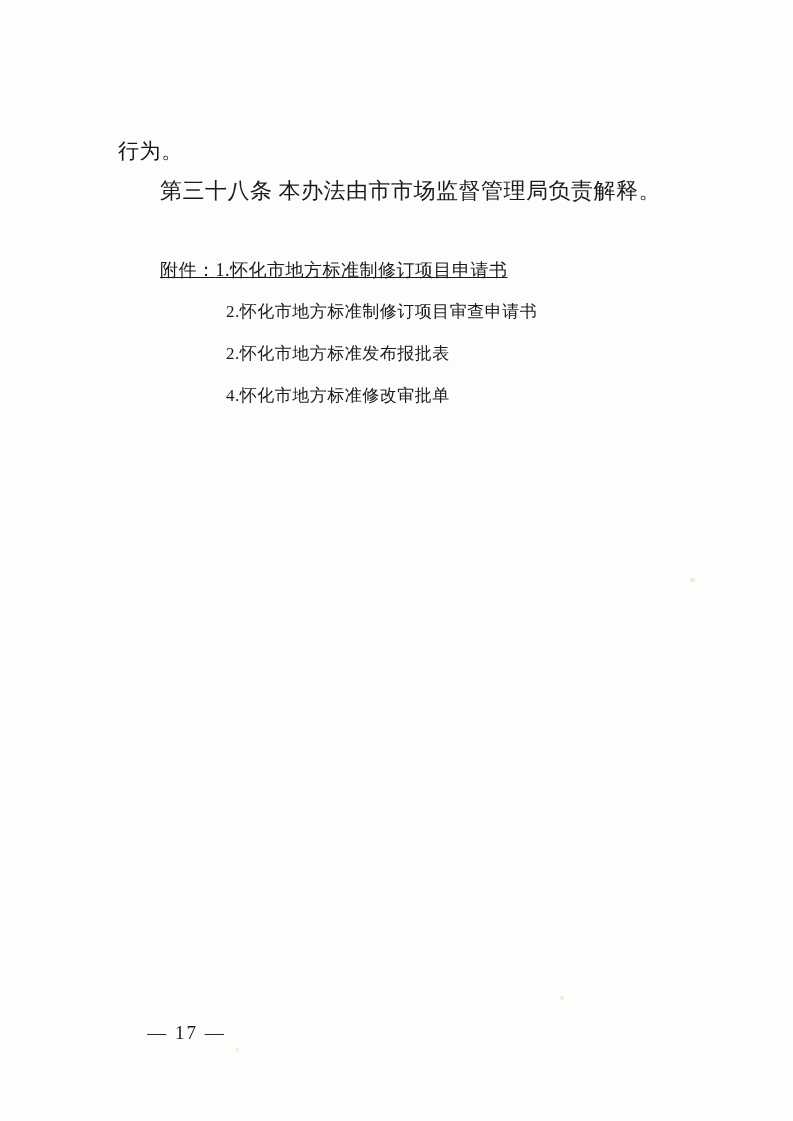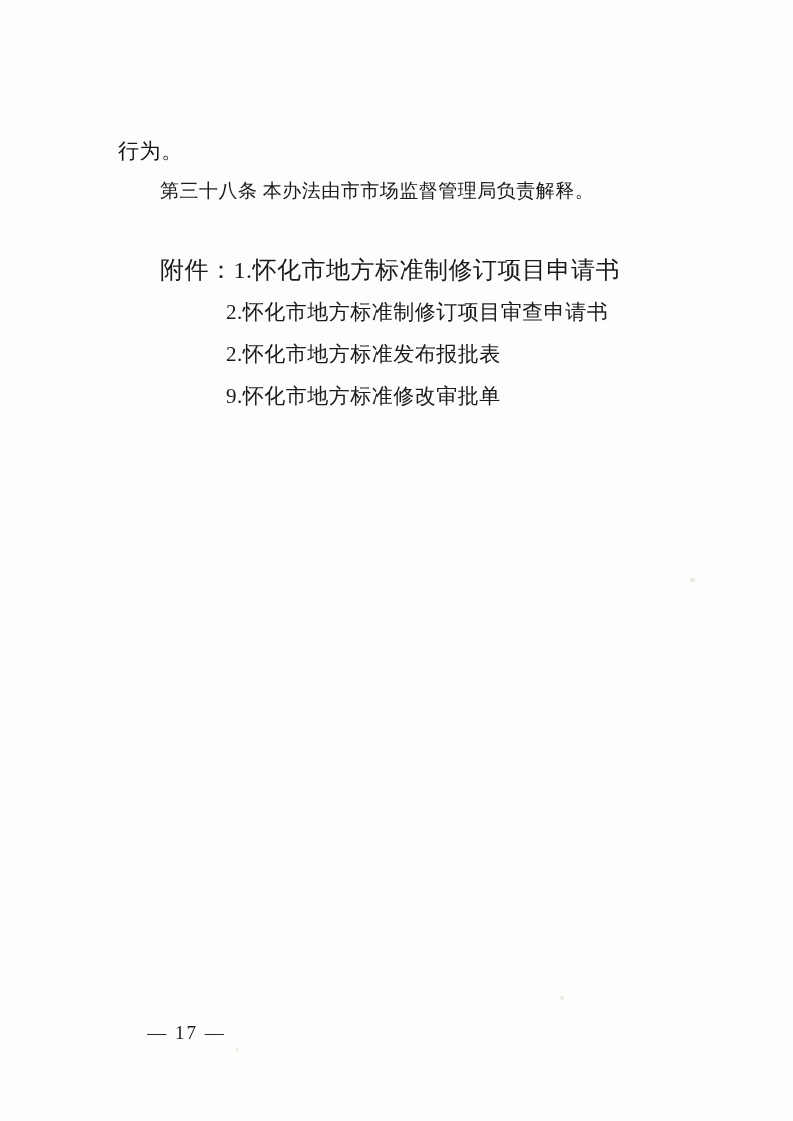"第三十八条 本办法由市市场监督管理局负责解释。" .article { font-size: 19px -> 22px }
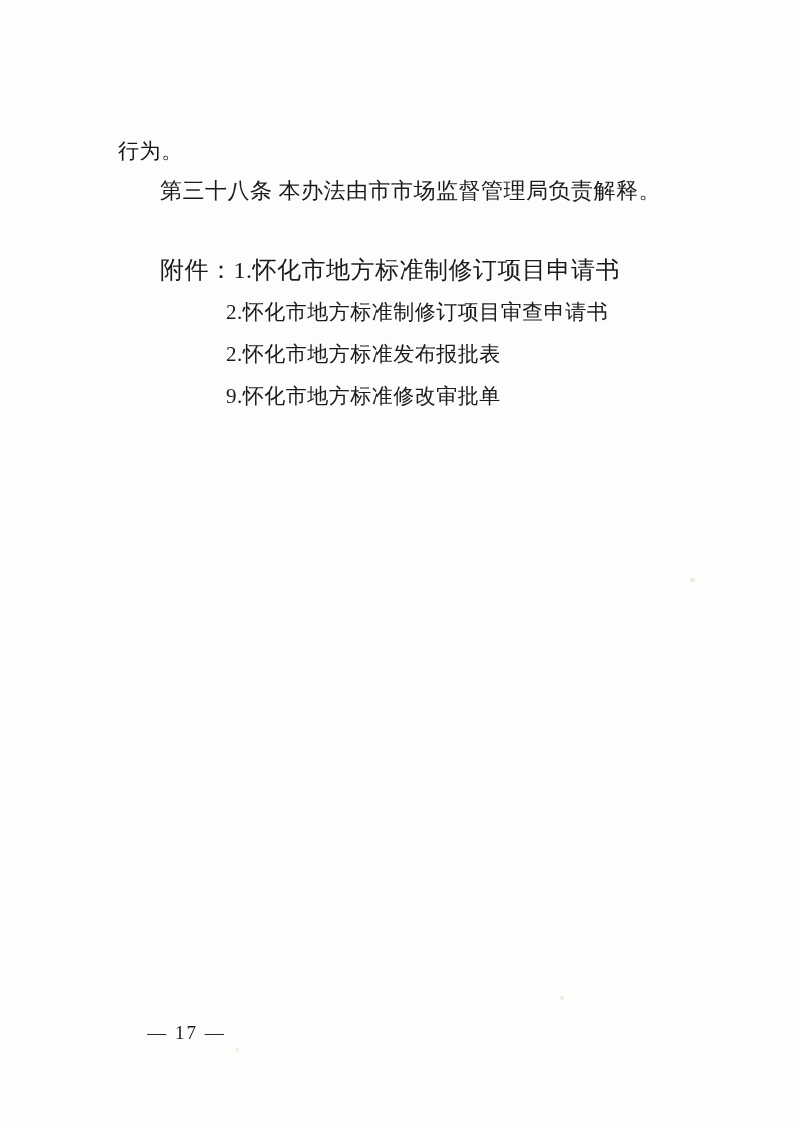"附件：1.怀化市地方标准制修订项目申请书" .attach-first { font-size: 24px -> 18px; text-decoration: none -> underline }
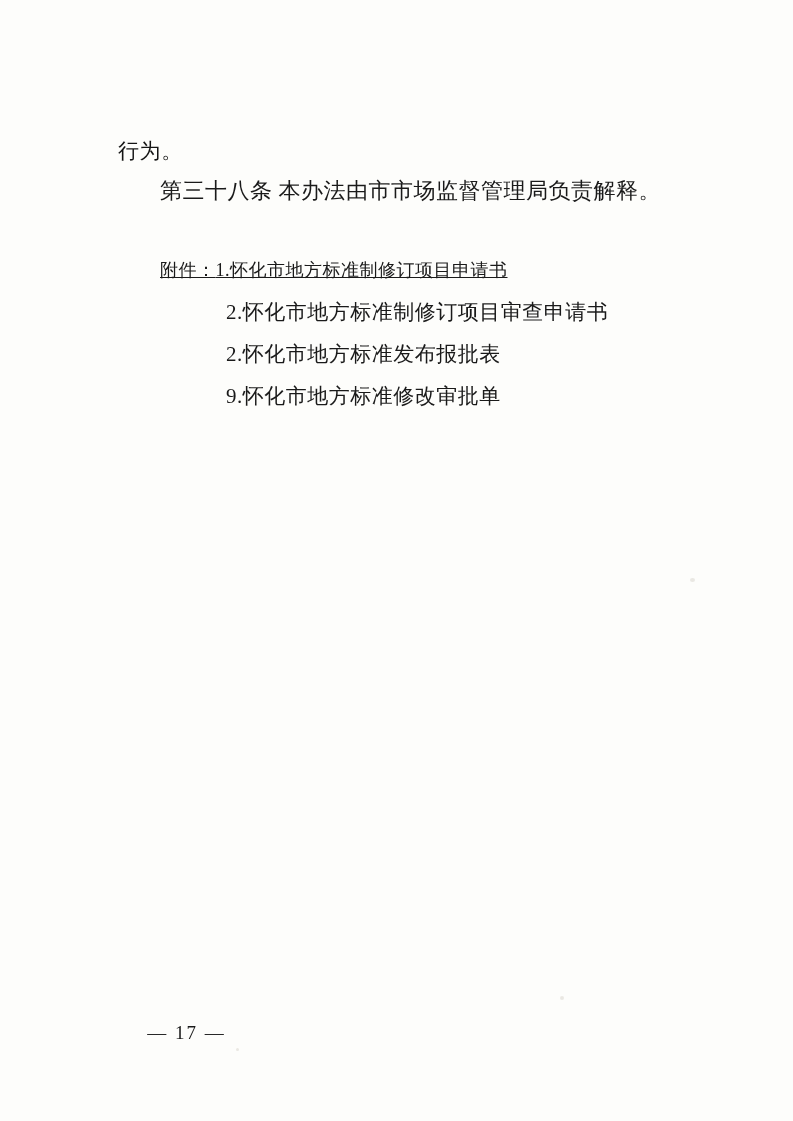"2.怀化市地方标准制修订项目审查申请书" .attach-item { font-size: 21px -> 17px }
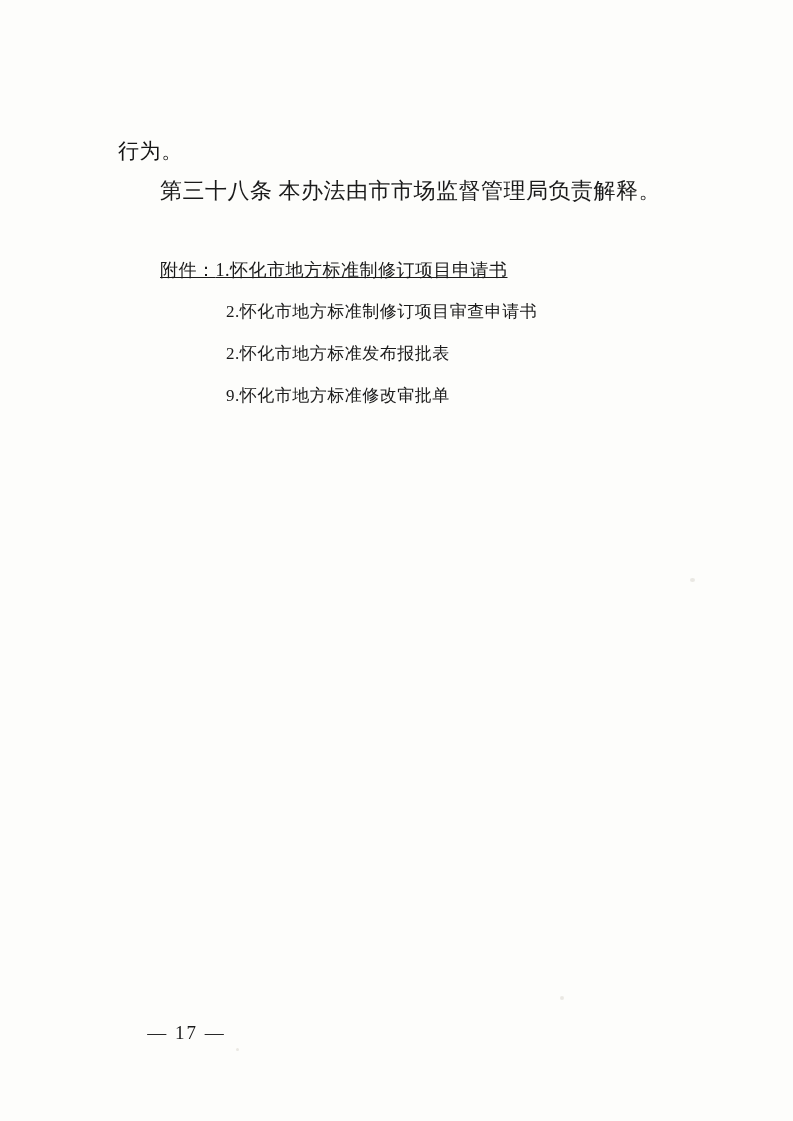"9.怀化市地方标准修改审批单" div.attach-item { text: 9 -> 4 }
